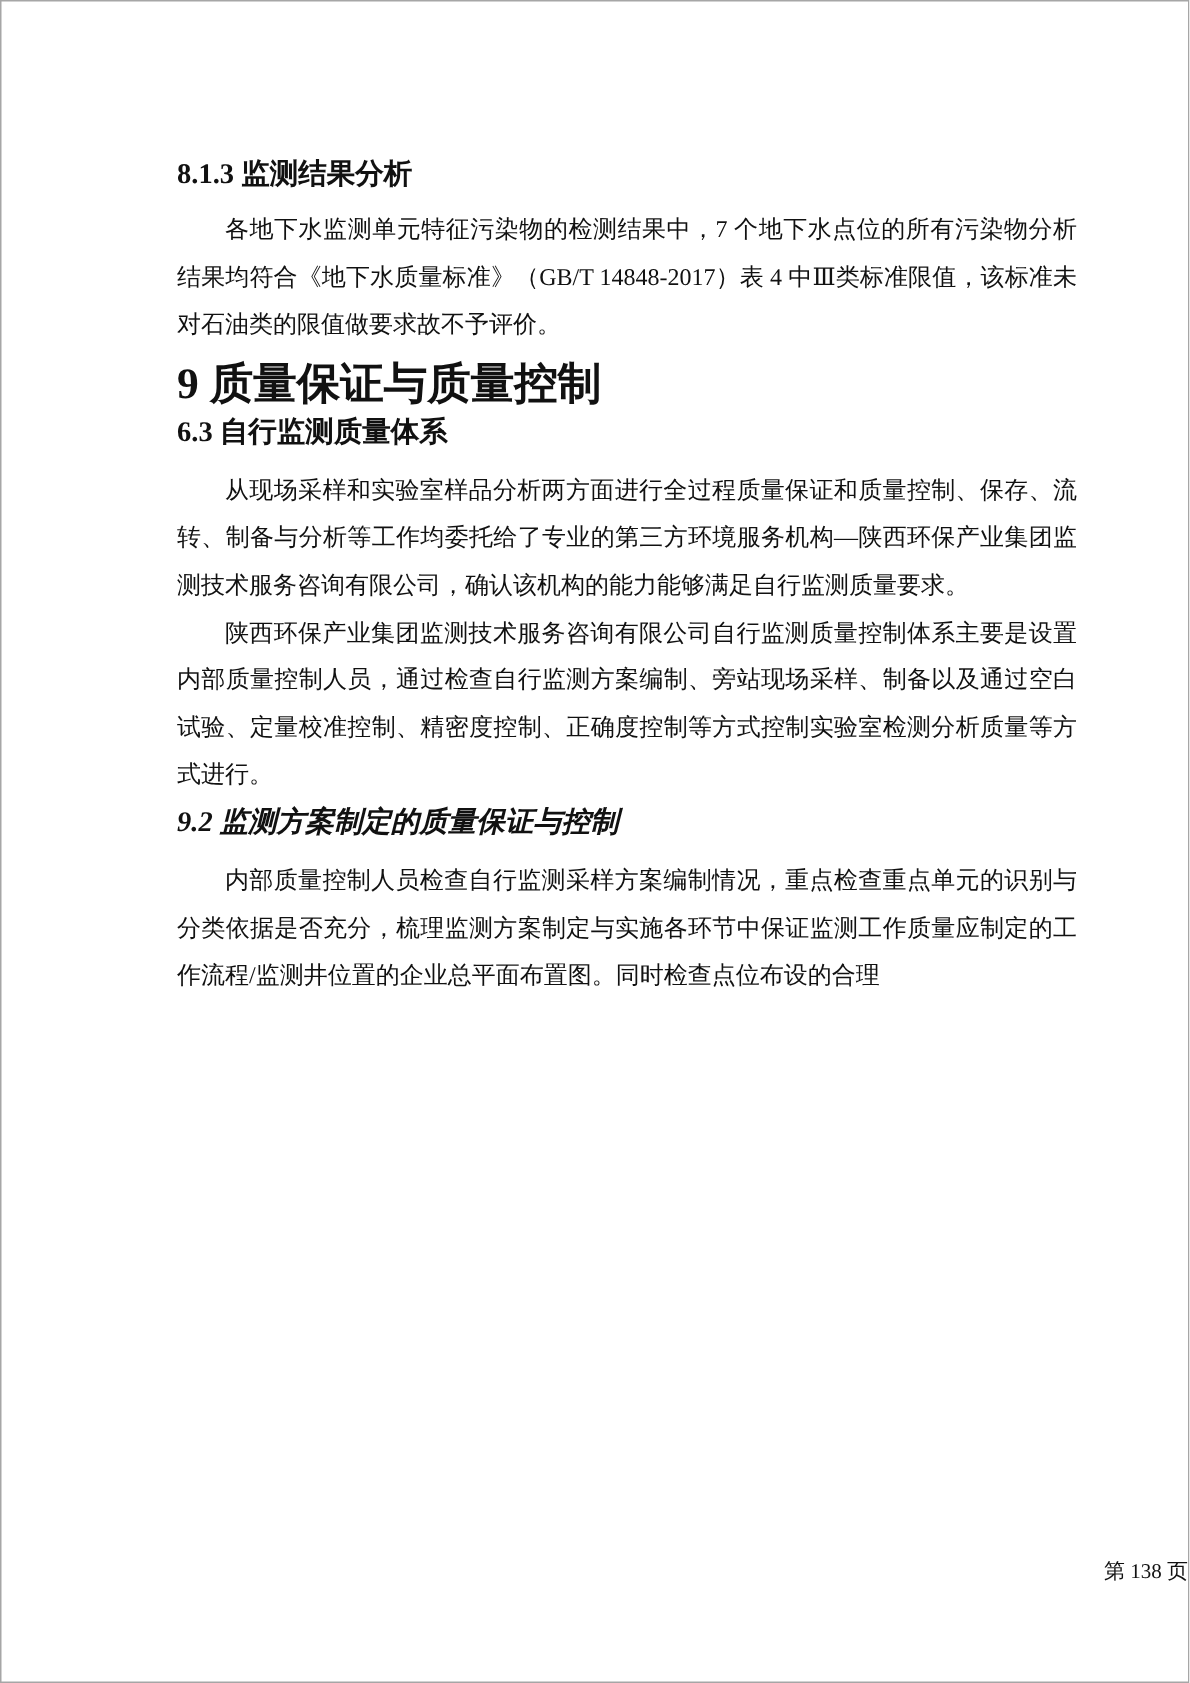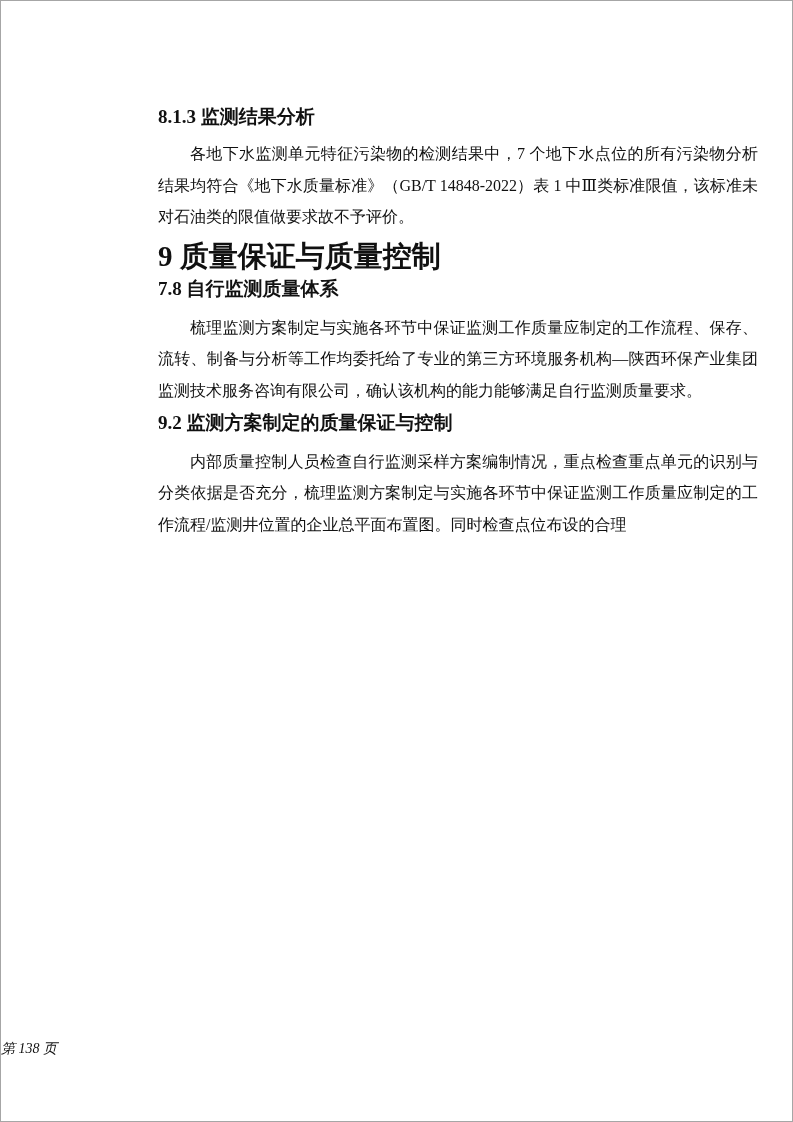"8.1.3 监测结果分析" .page { padding-left: 40px -> none }
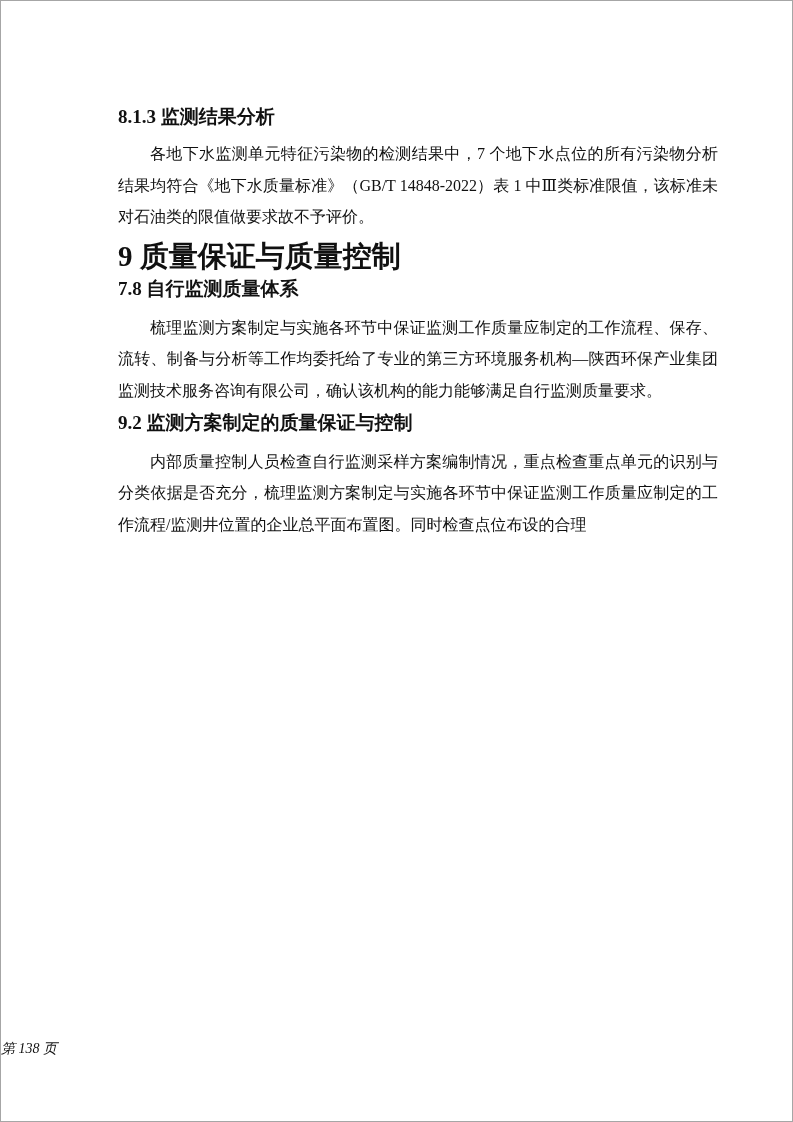"各地下水监测单元特征污染物的检测结果中，7" p.body-para { text: 14848-2022）表 1 -> 14848-2017）表 4 }
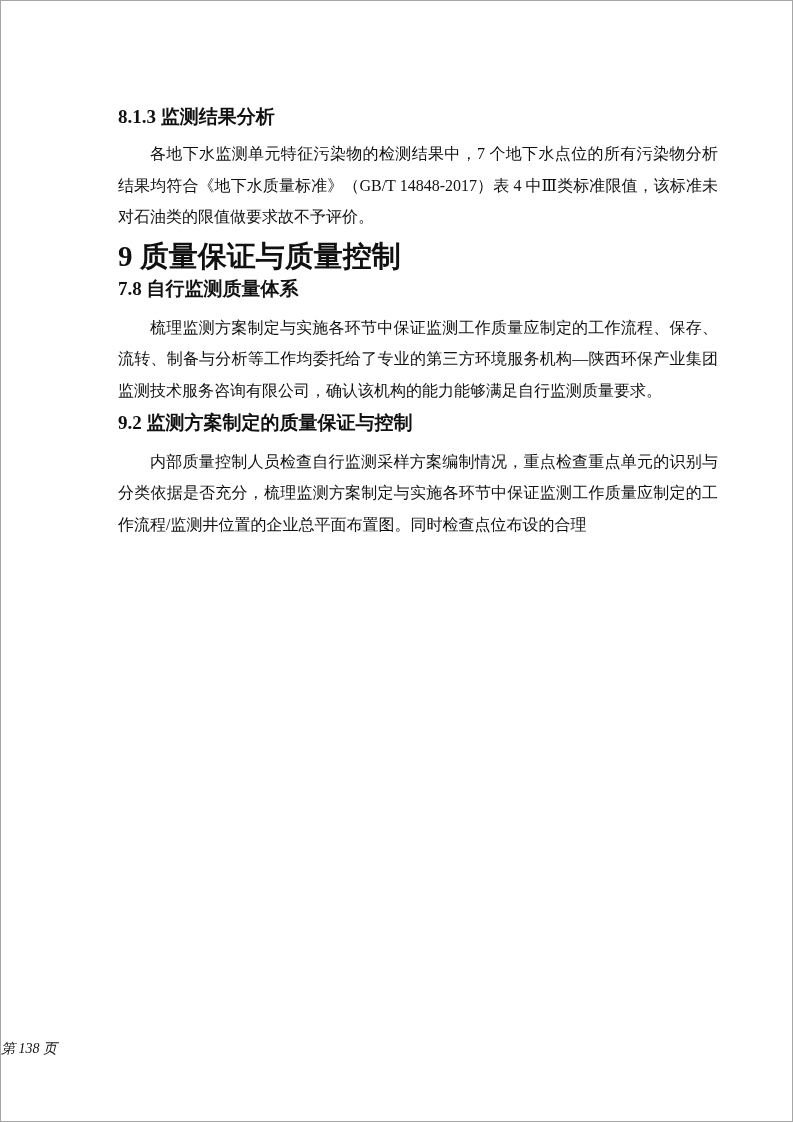"7.8 自行监测质量体系" h2.h-section { text: 7.8 -> 6.3 }
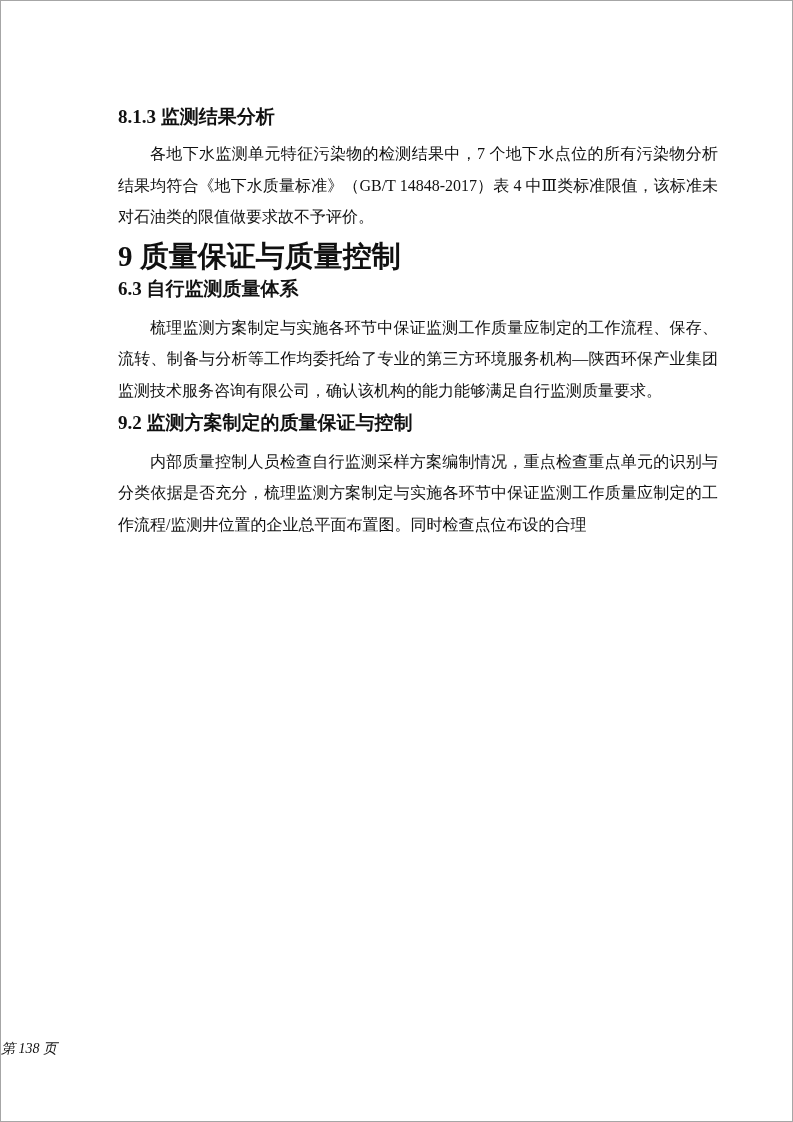"梳理监测方案制定与实施各环节中保证监测工作质量应制定的工作流程、保存、流转、制备" p.body-para { text: 梳理监测方案制定与实施各环节中保证监测工作质量应制定的工作流程 -> 从现场采样和实验室样品分析两方面进行全过程质量保证和质量控制 }
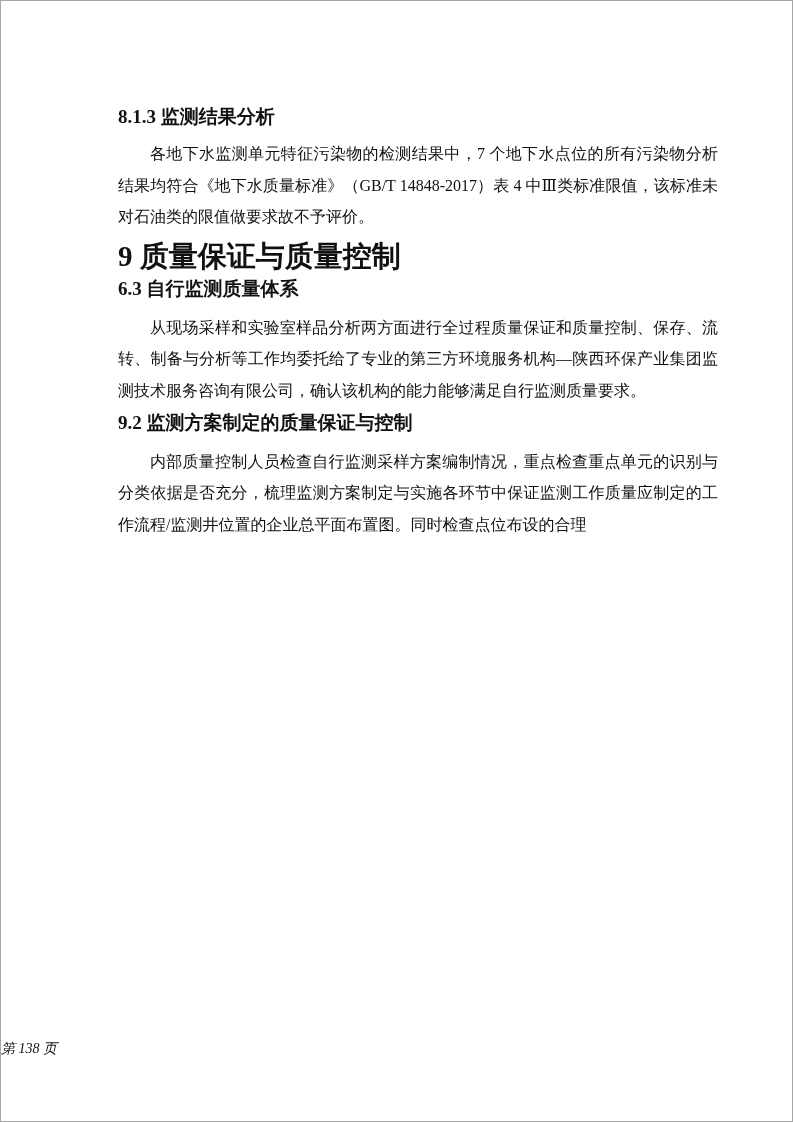"陕西环保产业集团监测技术服务咨询有限公司自行监测质量控制体系主要是设置内部质量控" p.body-para { html: none -> <p>陕西环保产业集团监测技术服务咨询有限公司自行监测质量控制体系主要是设置内部质量控制人员，通过检查自行监测方案编制、旁站现场采样、制备以及通过空白试验、定量校准控制、精密度控制、正确度控制等方式控制实验室检测分析质量等方式进行。</p> }
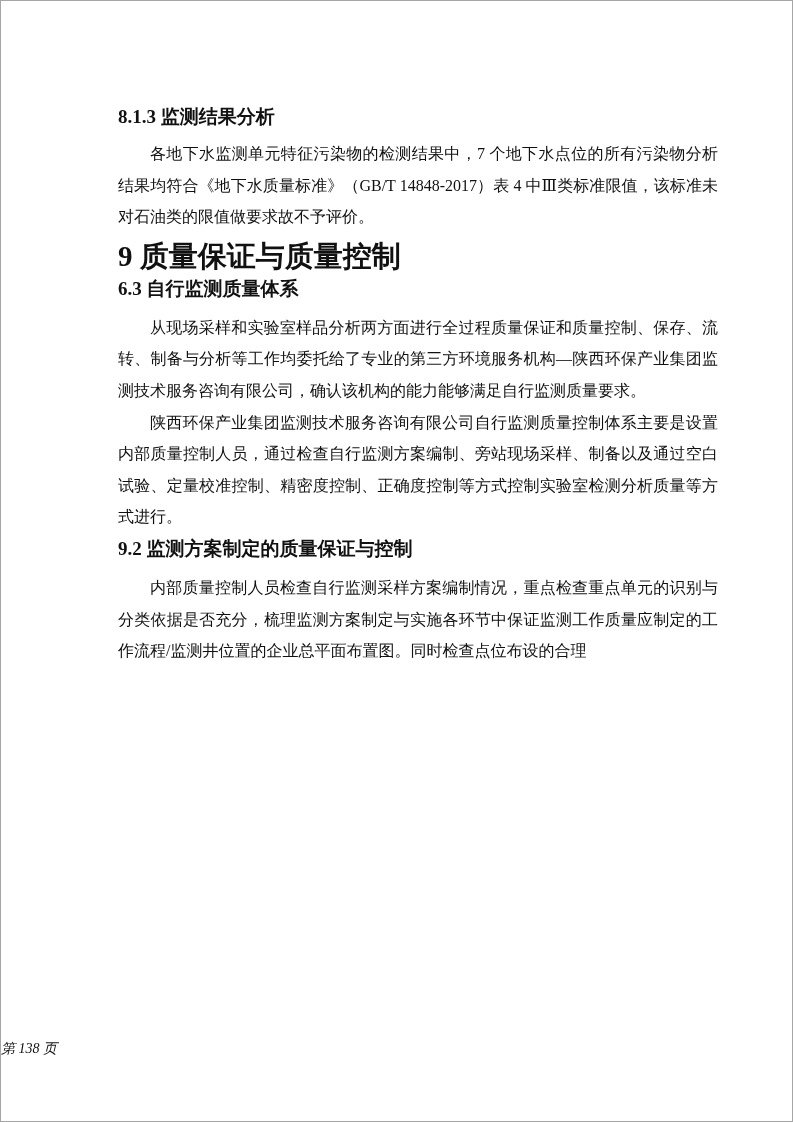"9.2 监测方案制定的质量保证与控制" .h-92 { font-style: none -> italic }
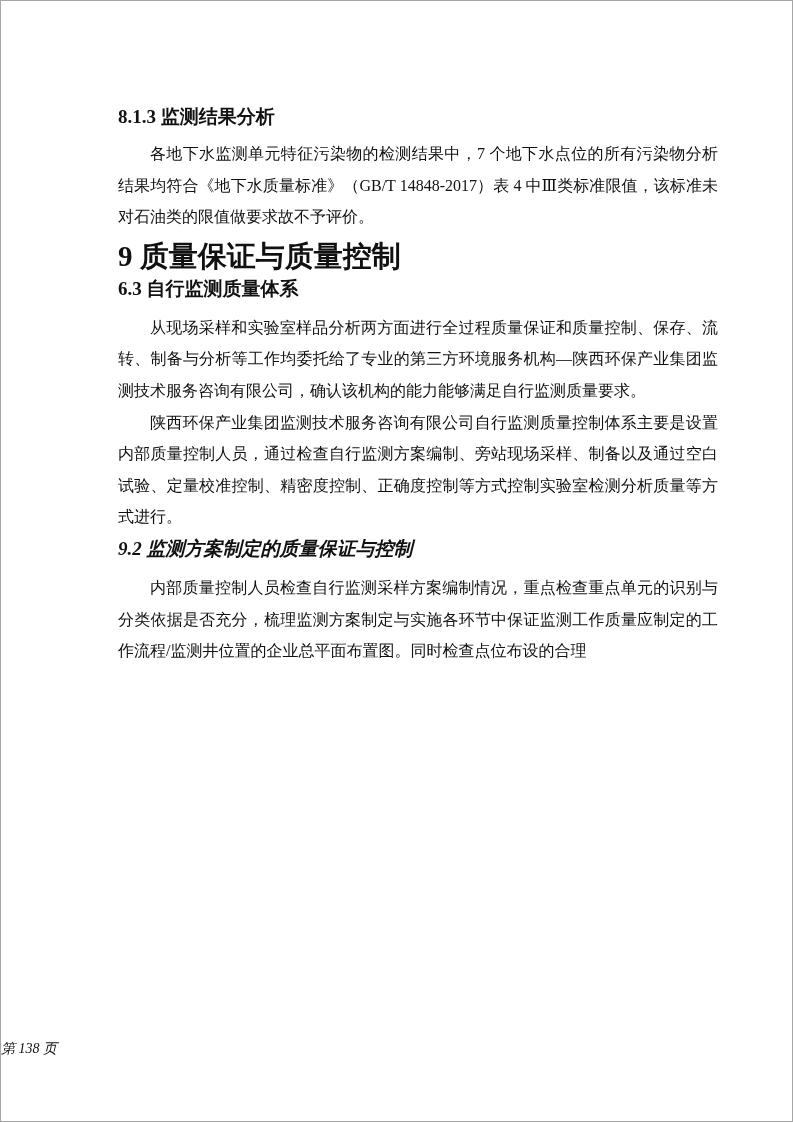"第 138 页" .footer { font-style: italic -> none; right: 13px -> 0; text-align: left -> right }
